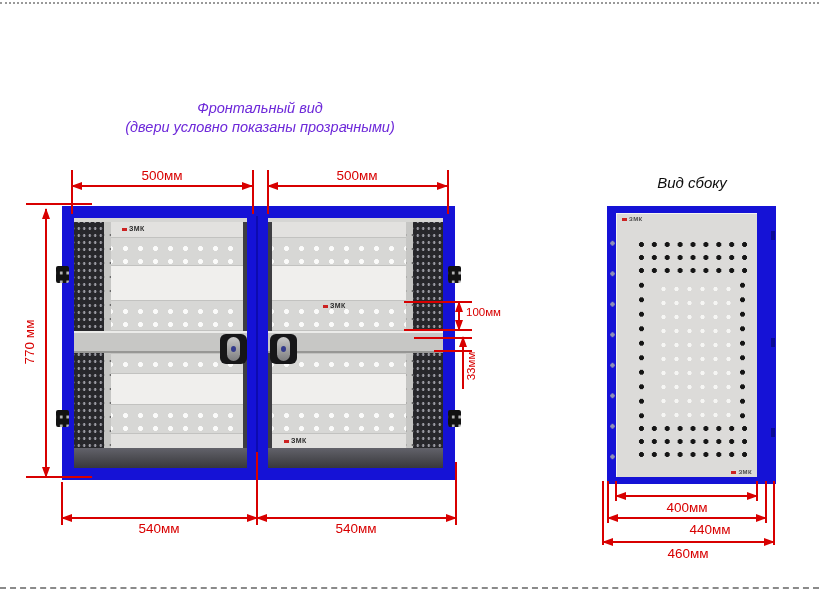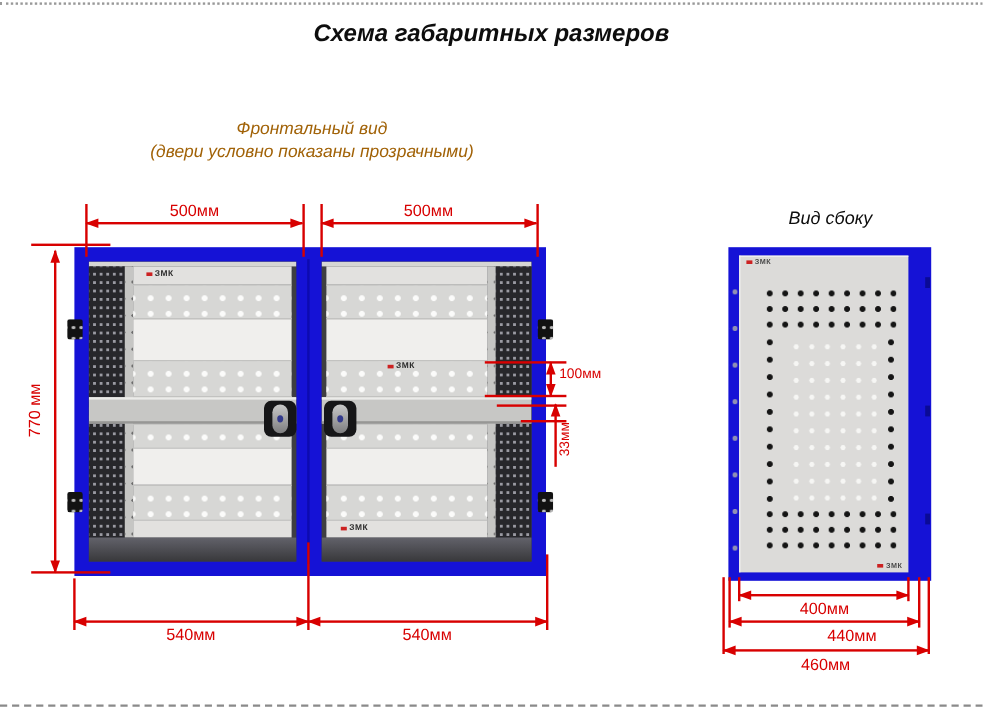"Схема габаритных размеров" div.abs { html: <div>Схема габаритных размеров</div> -> none }
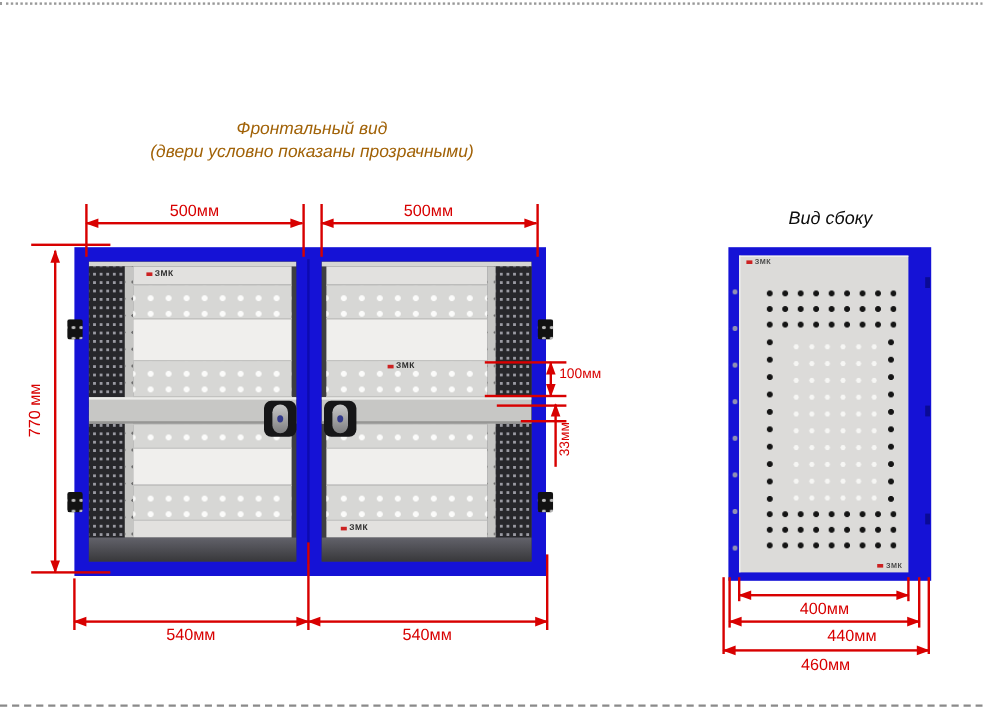"Фронтальный вид" .fcap { color: #a16207 -> #6d28d9 }
